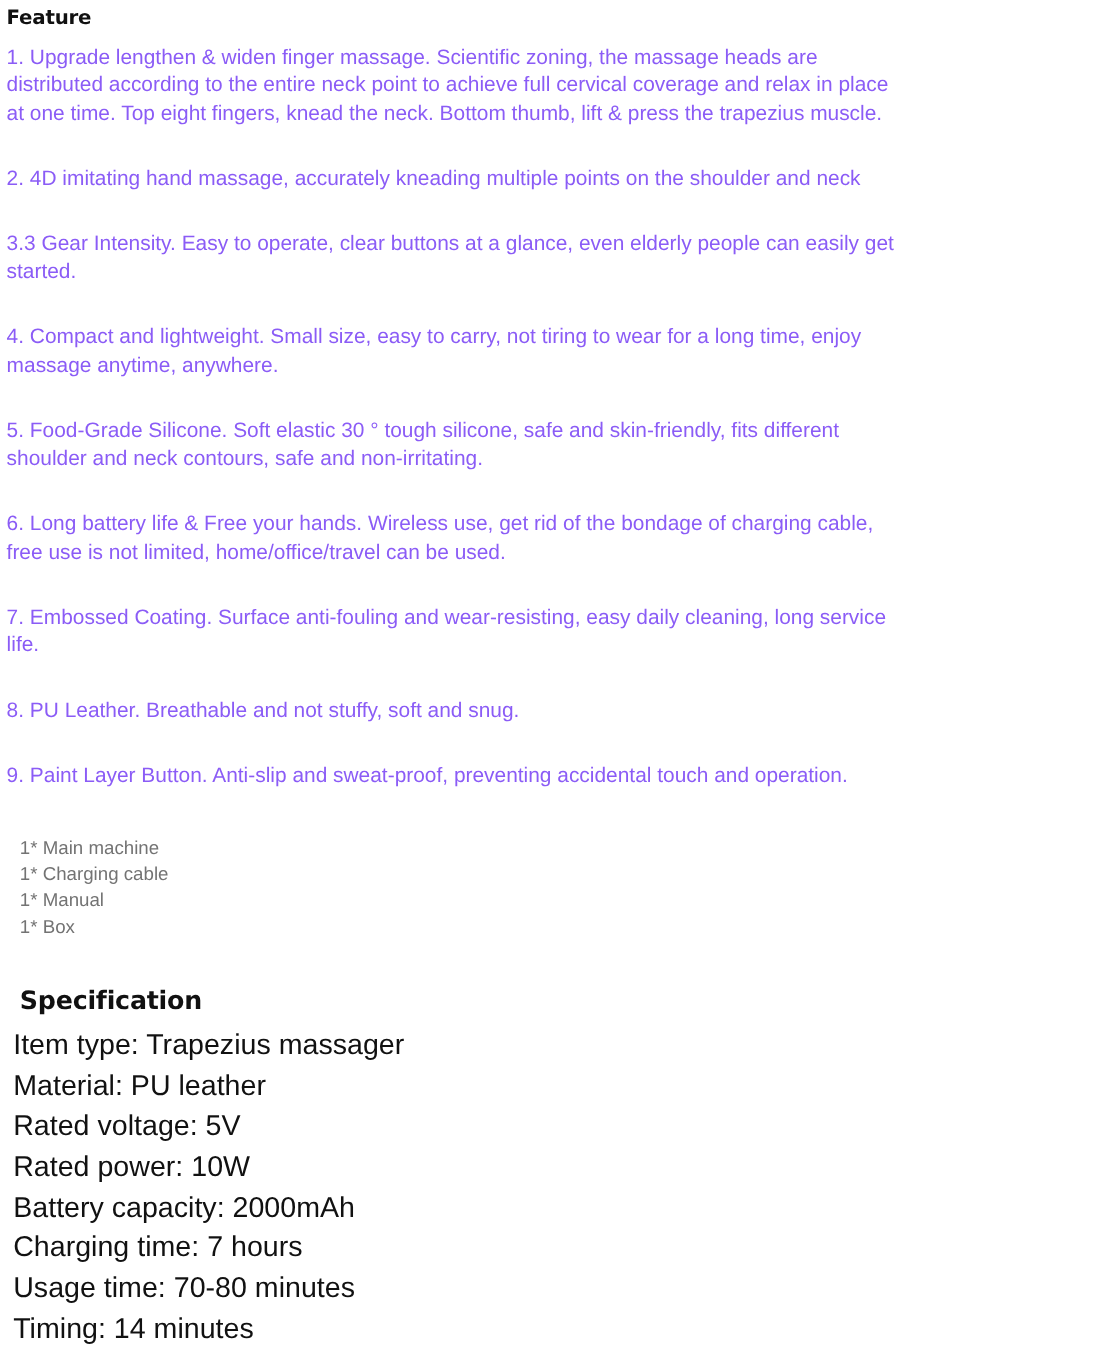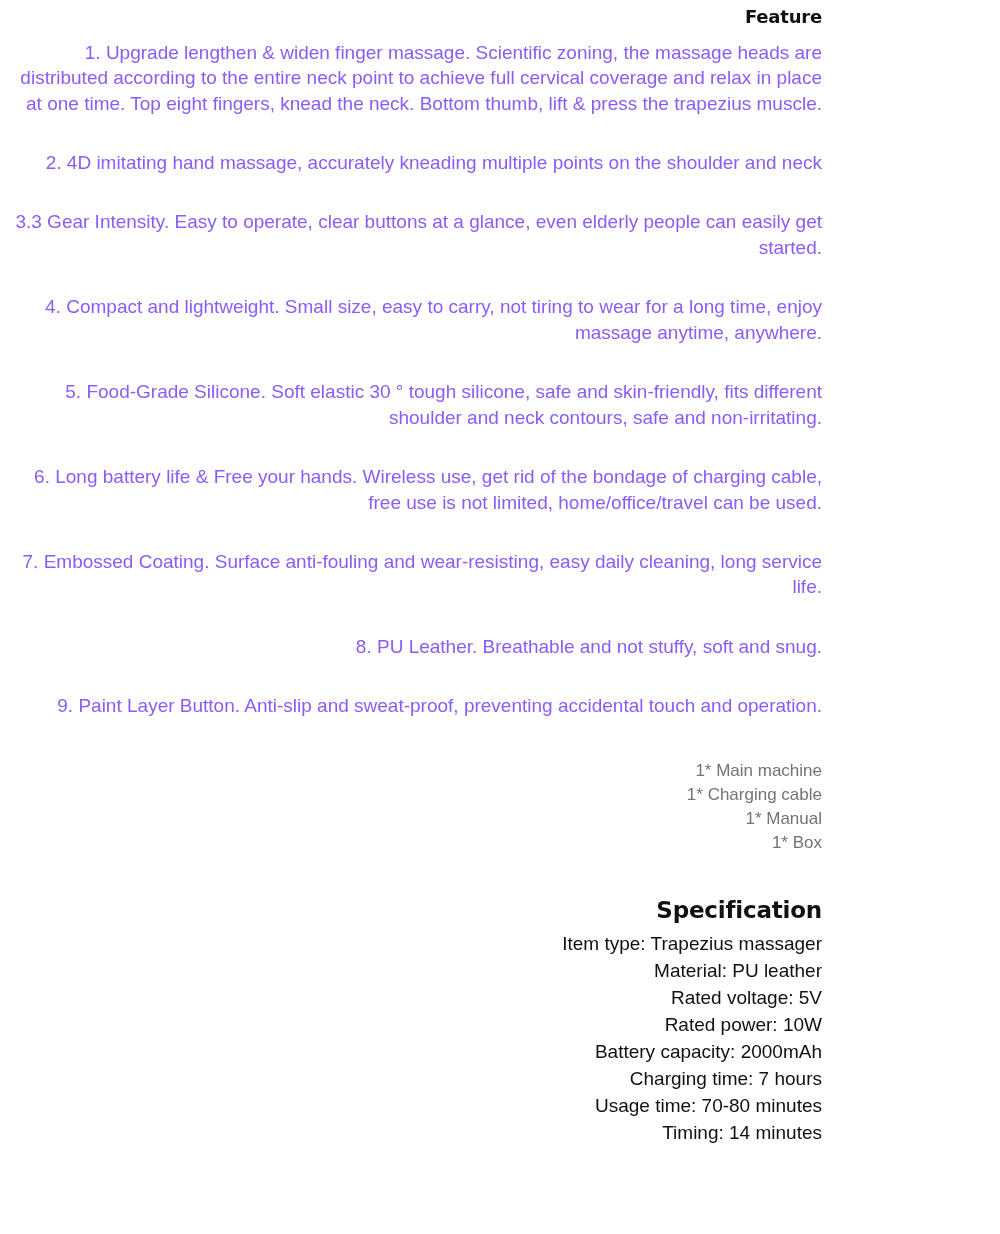"Feature" .page { text-align: right -> none }
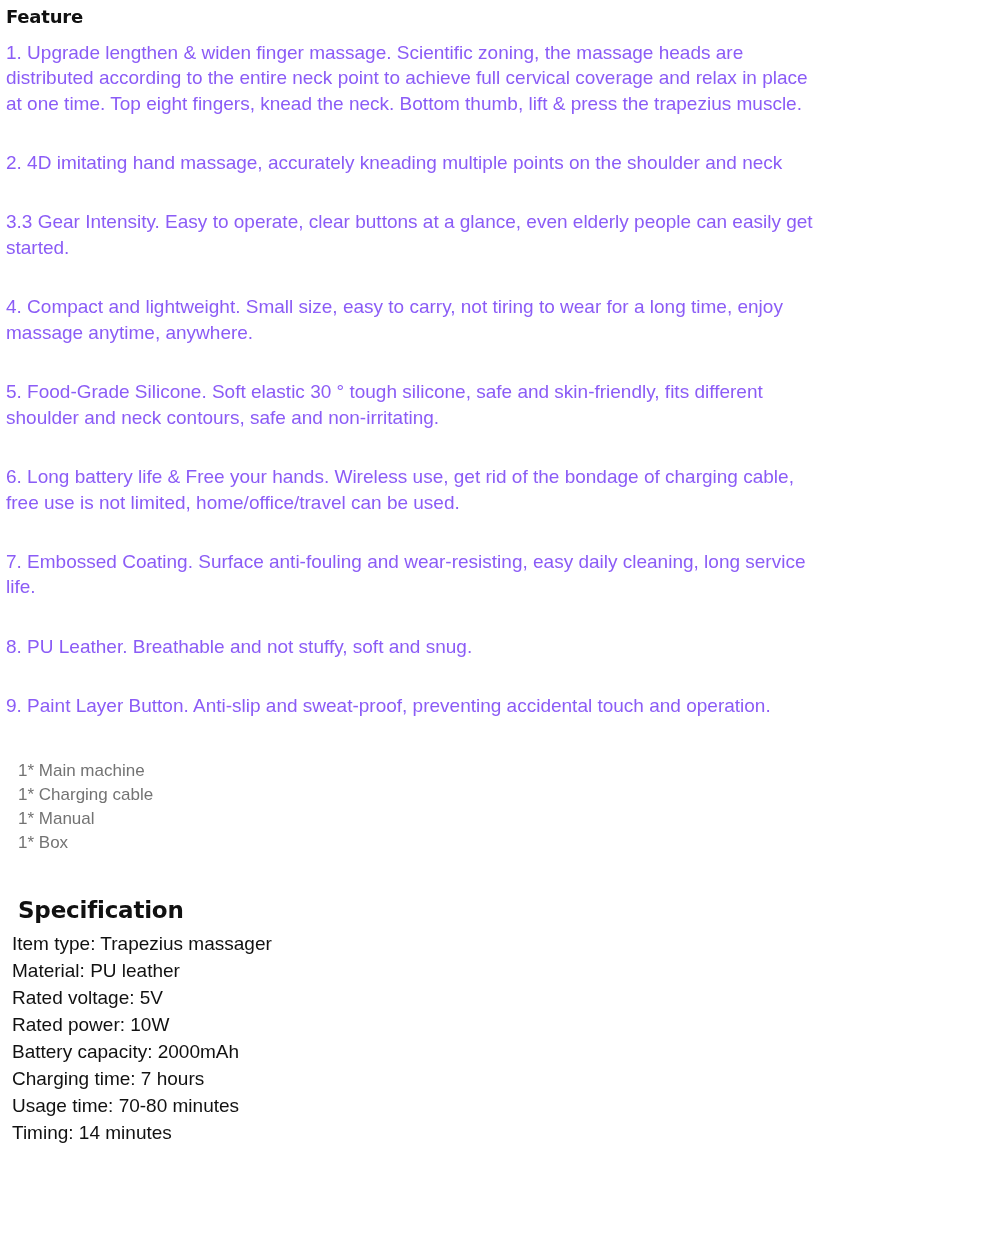"Item type: Trapezius massager" .spec-list li { font-size: 19px -> 26px }
